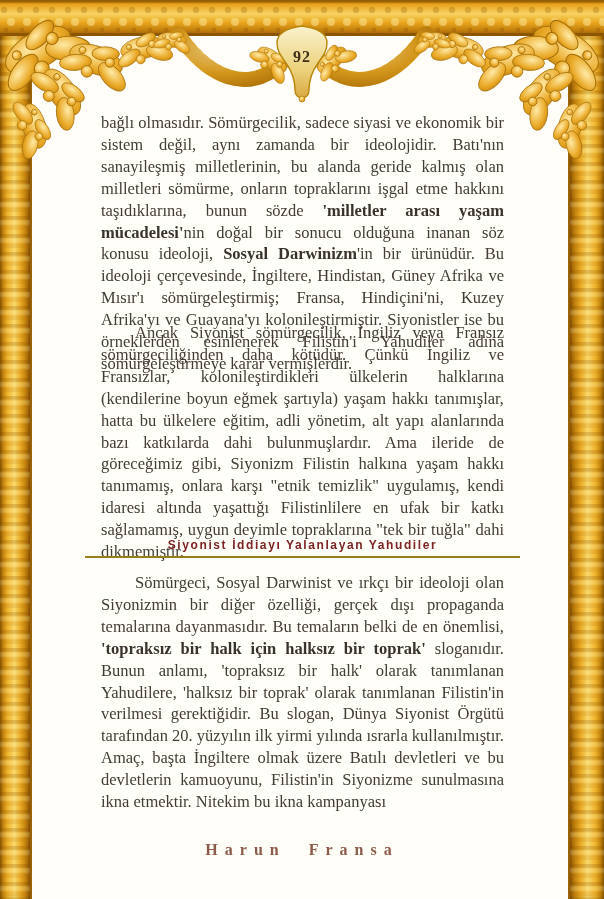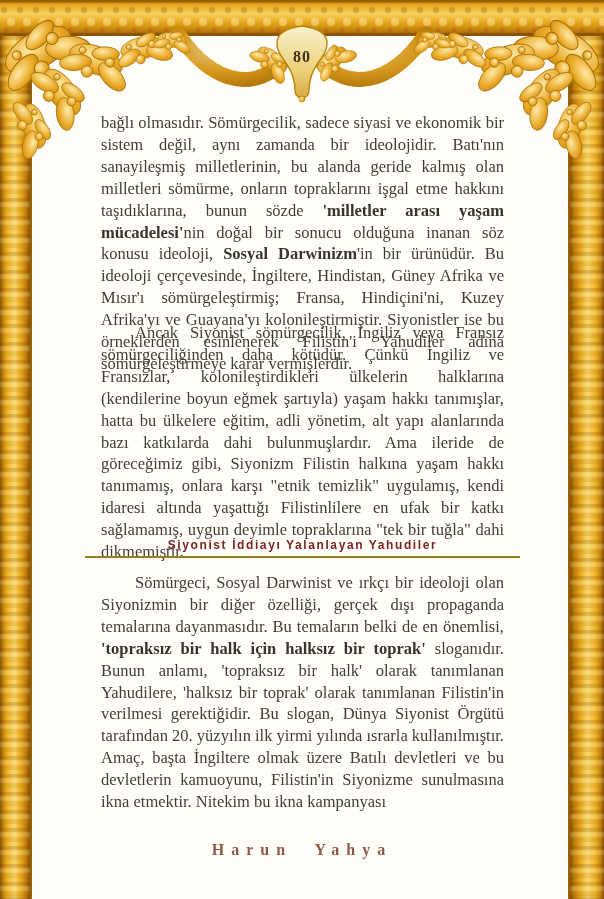"80" div.page-number { text: 80 -> 92 }
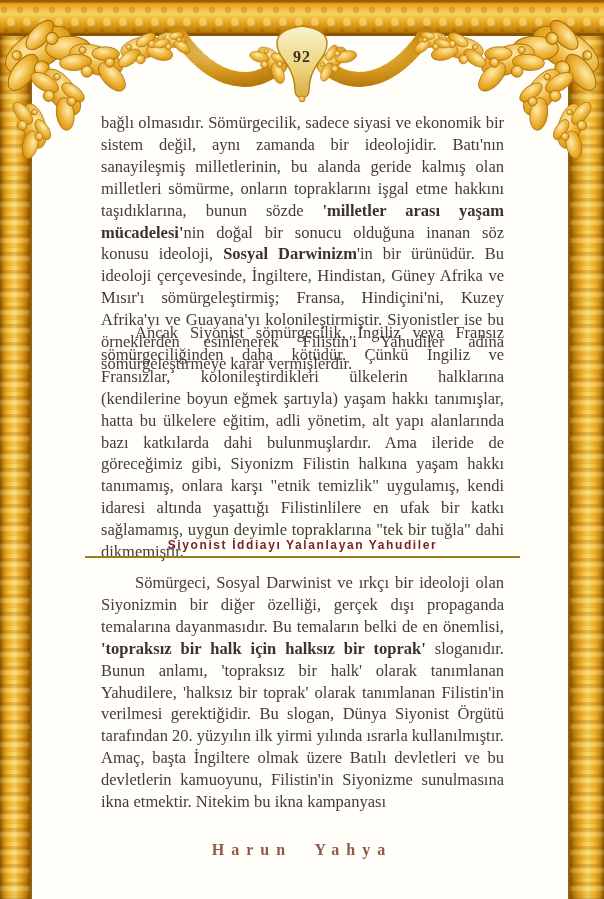"Harun Yahya" div.footer-author { text: Yahya -> Fransa }
